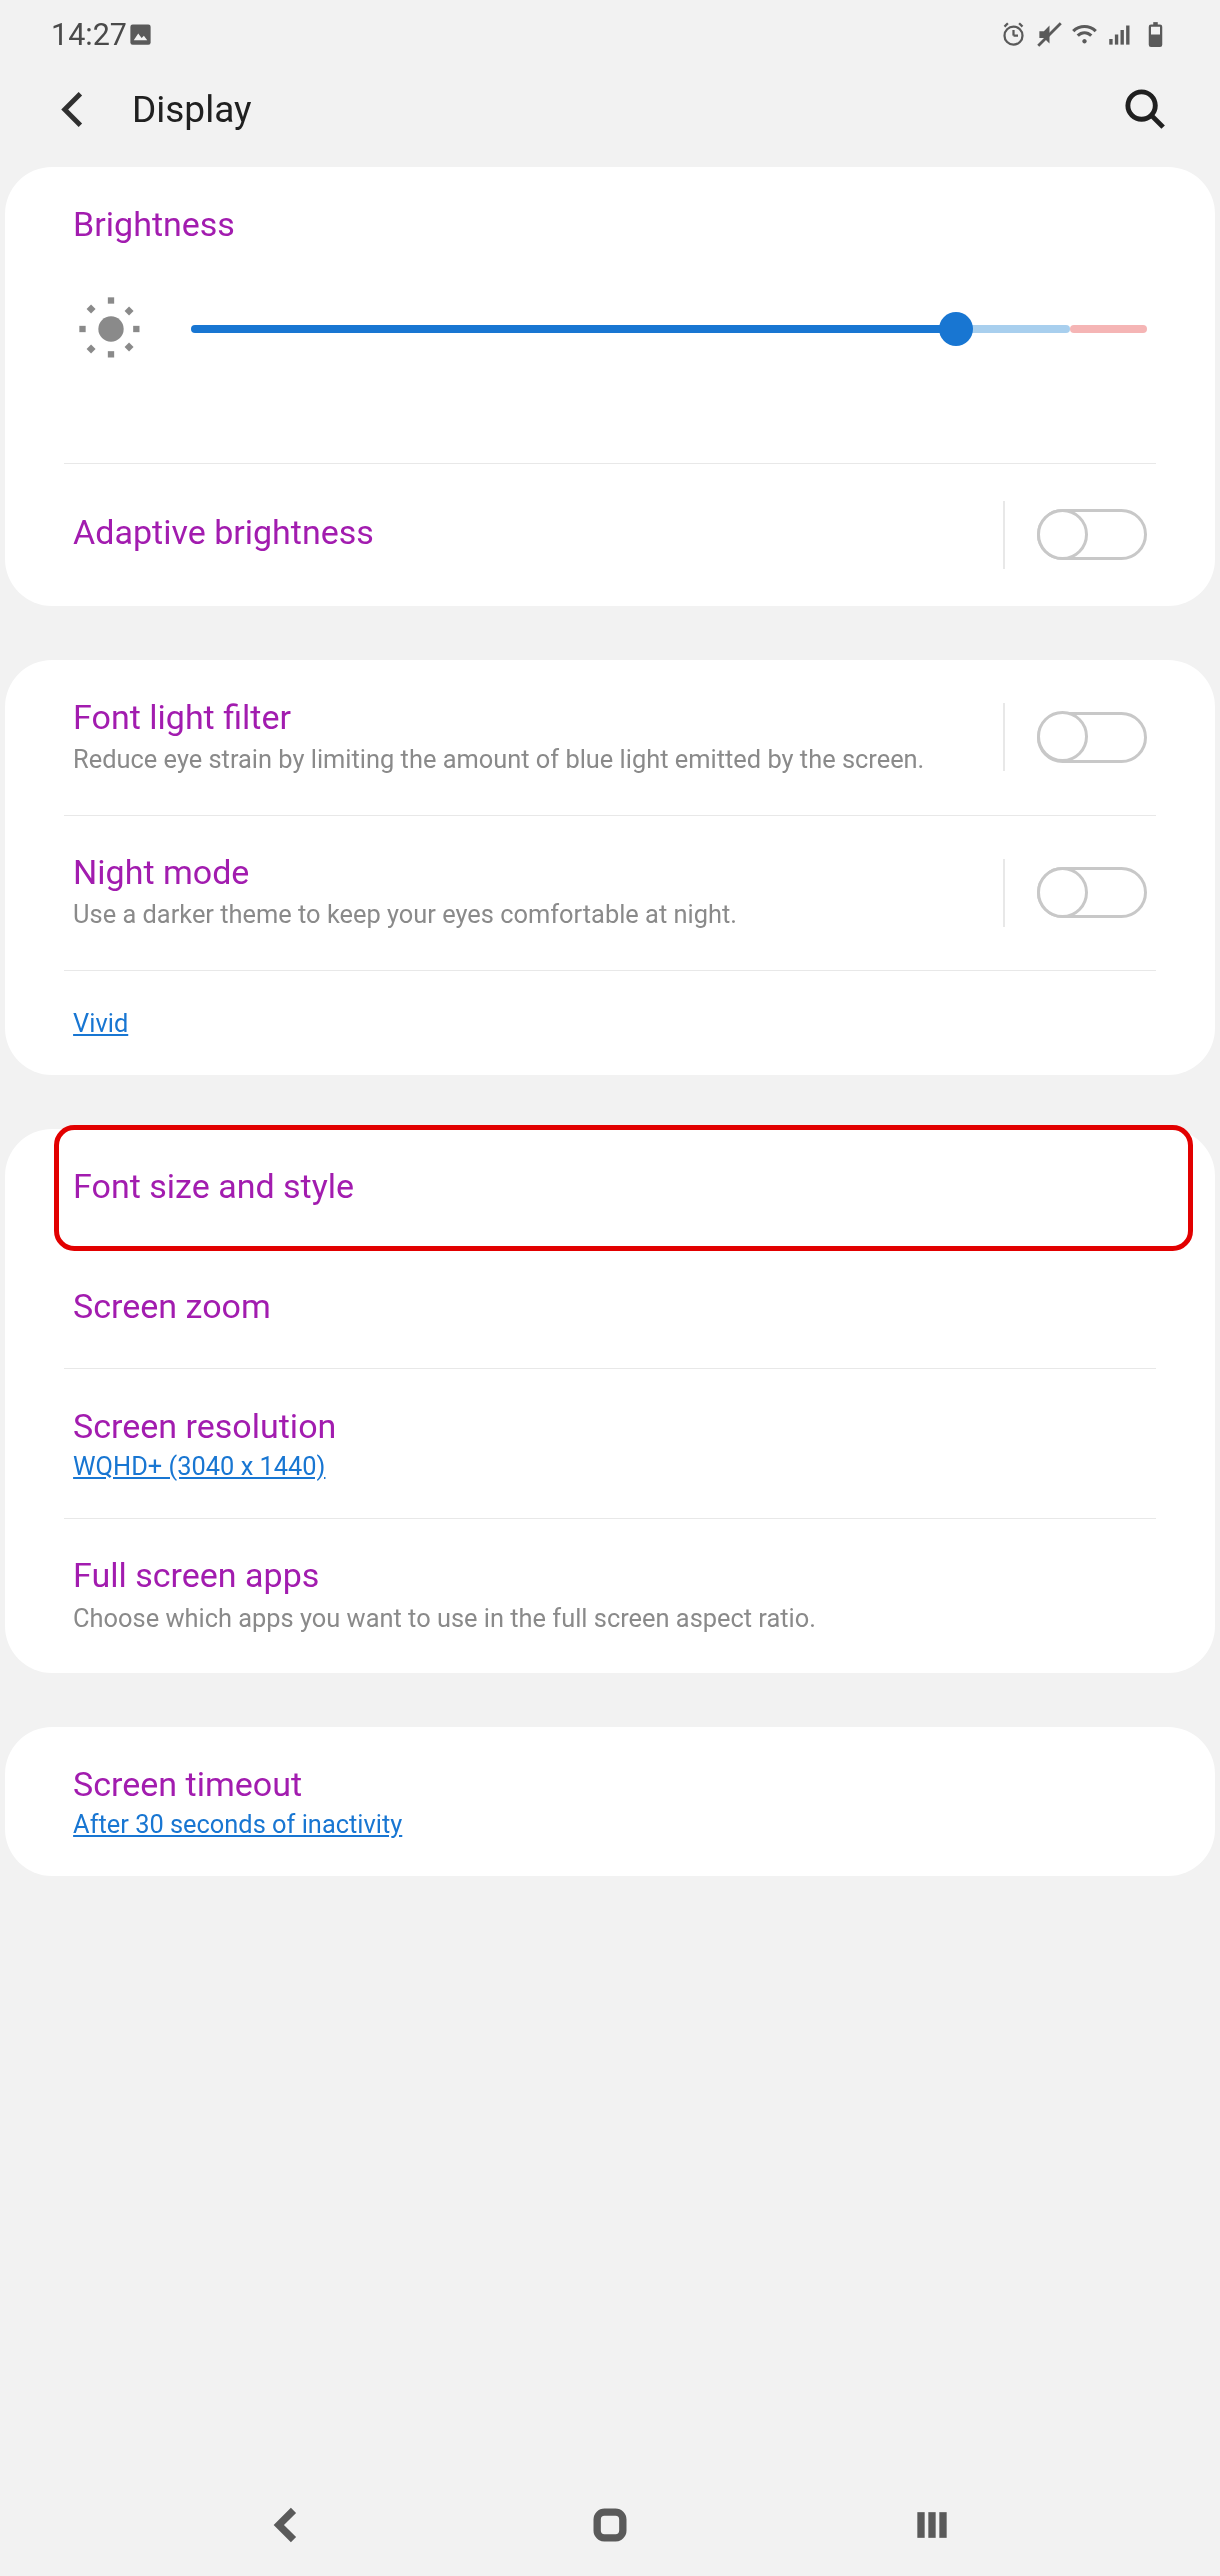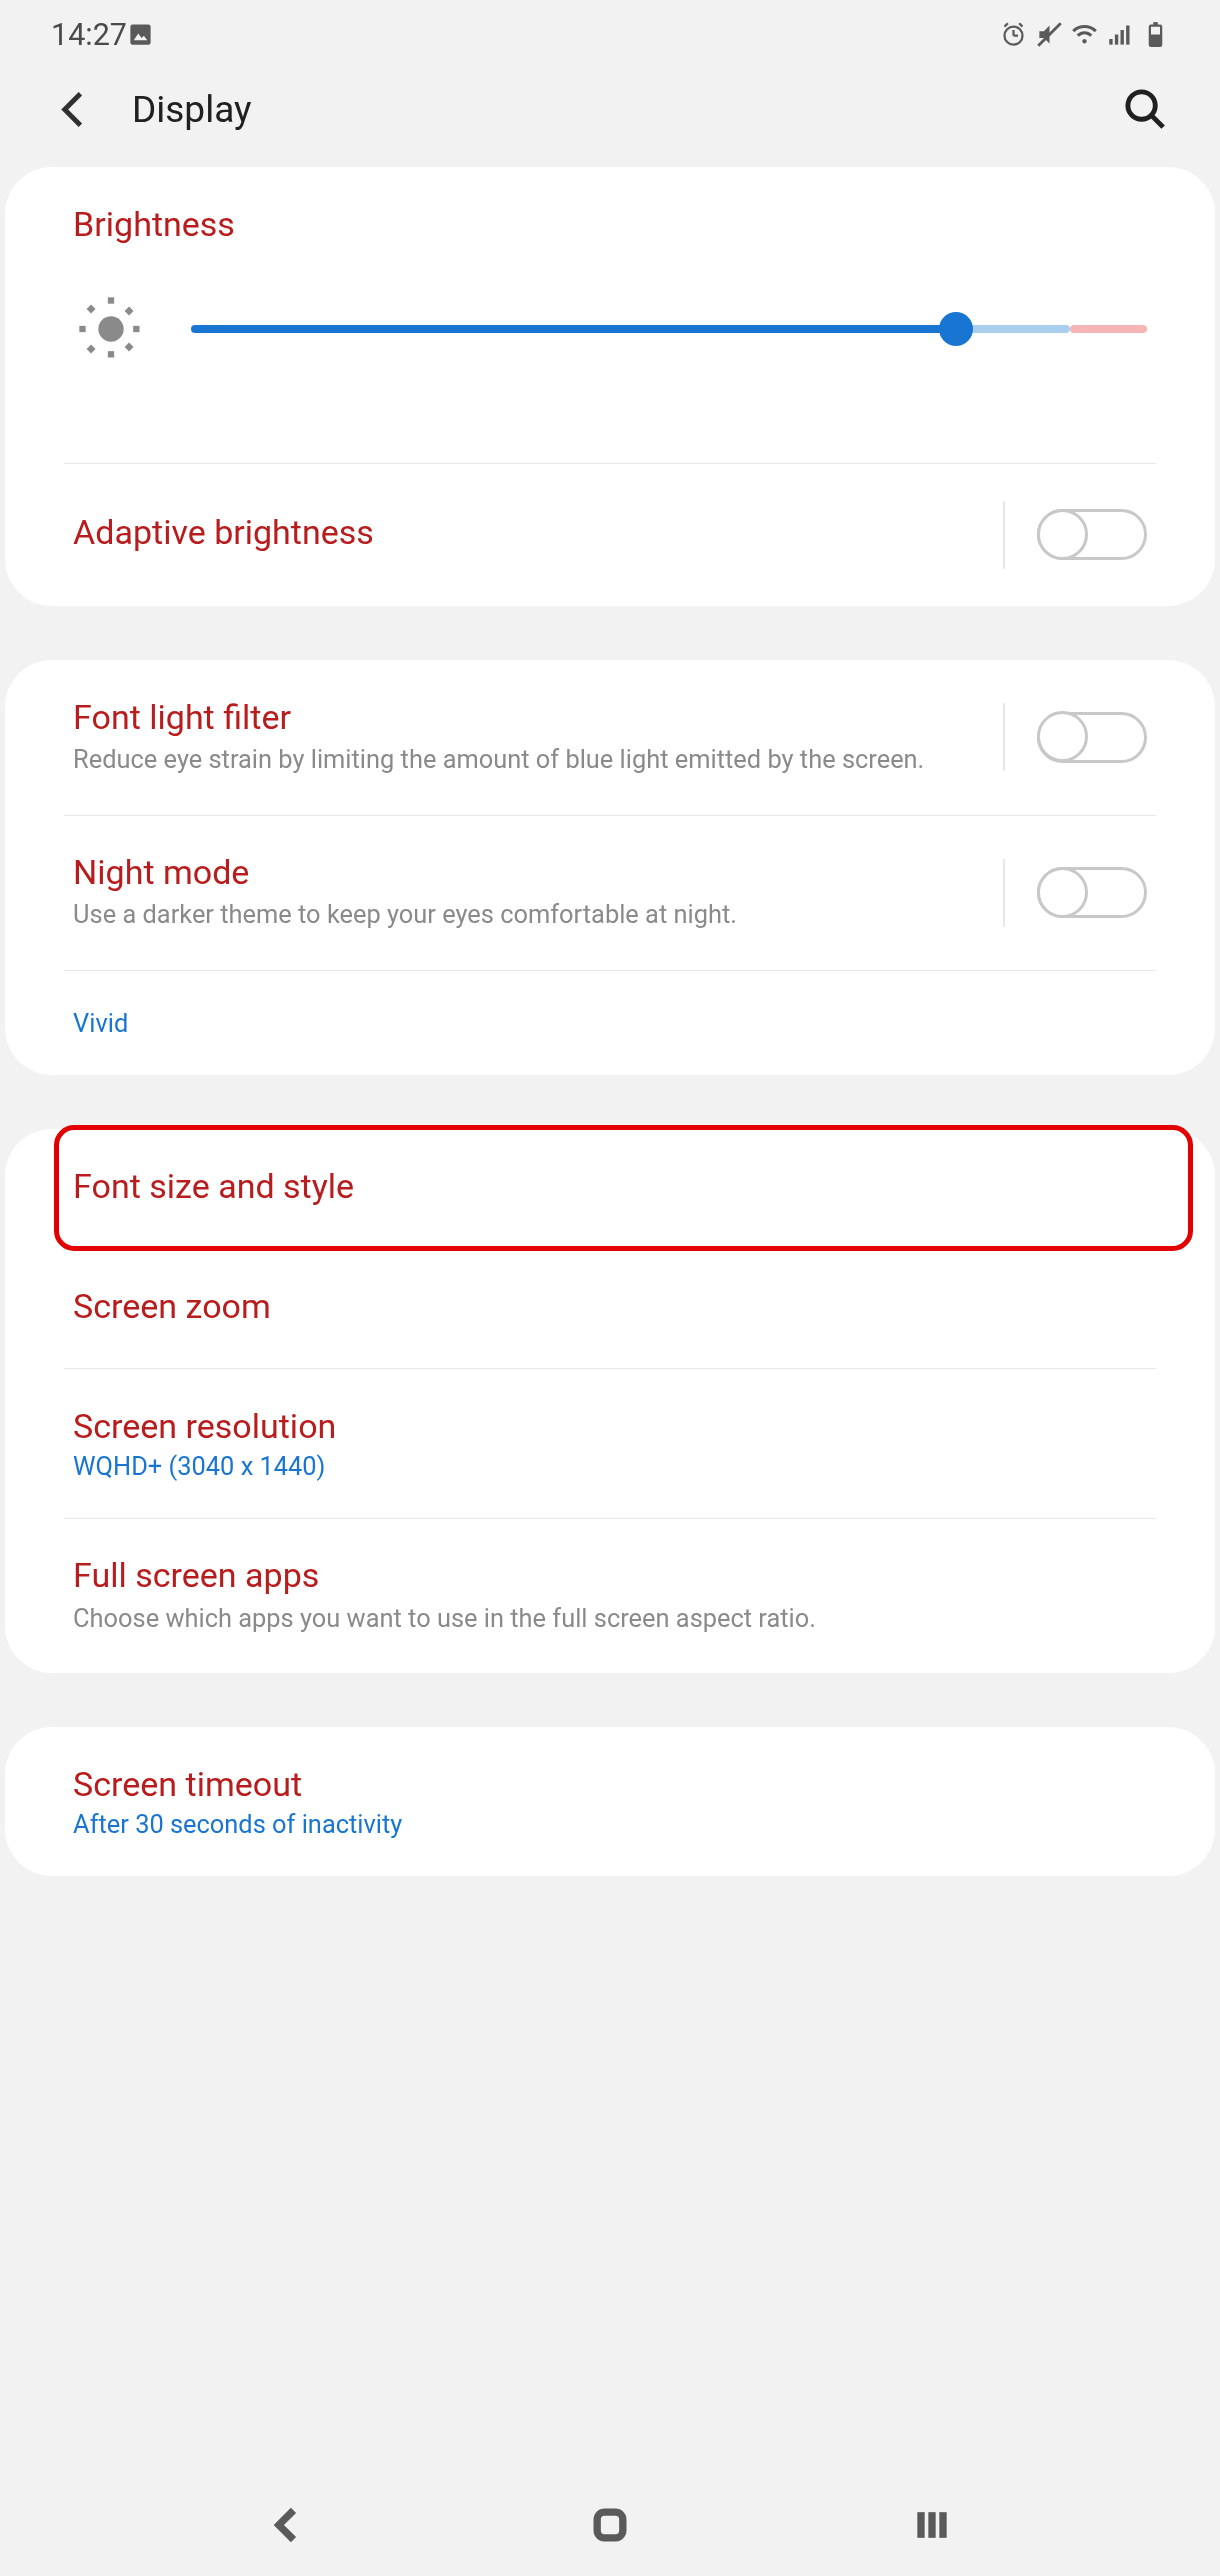"Brightness" .section-title { color: #b91c1c -> #a21caf }
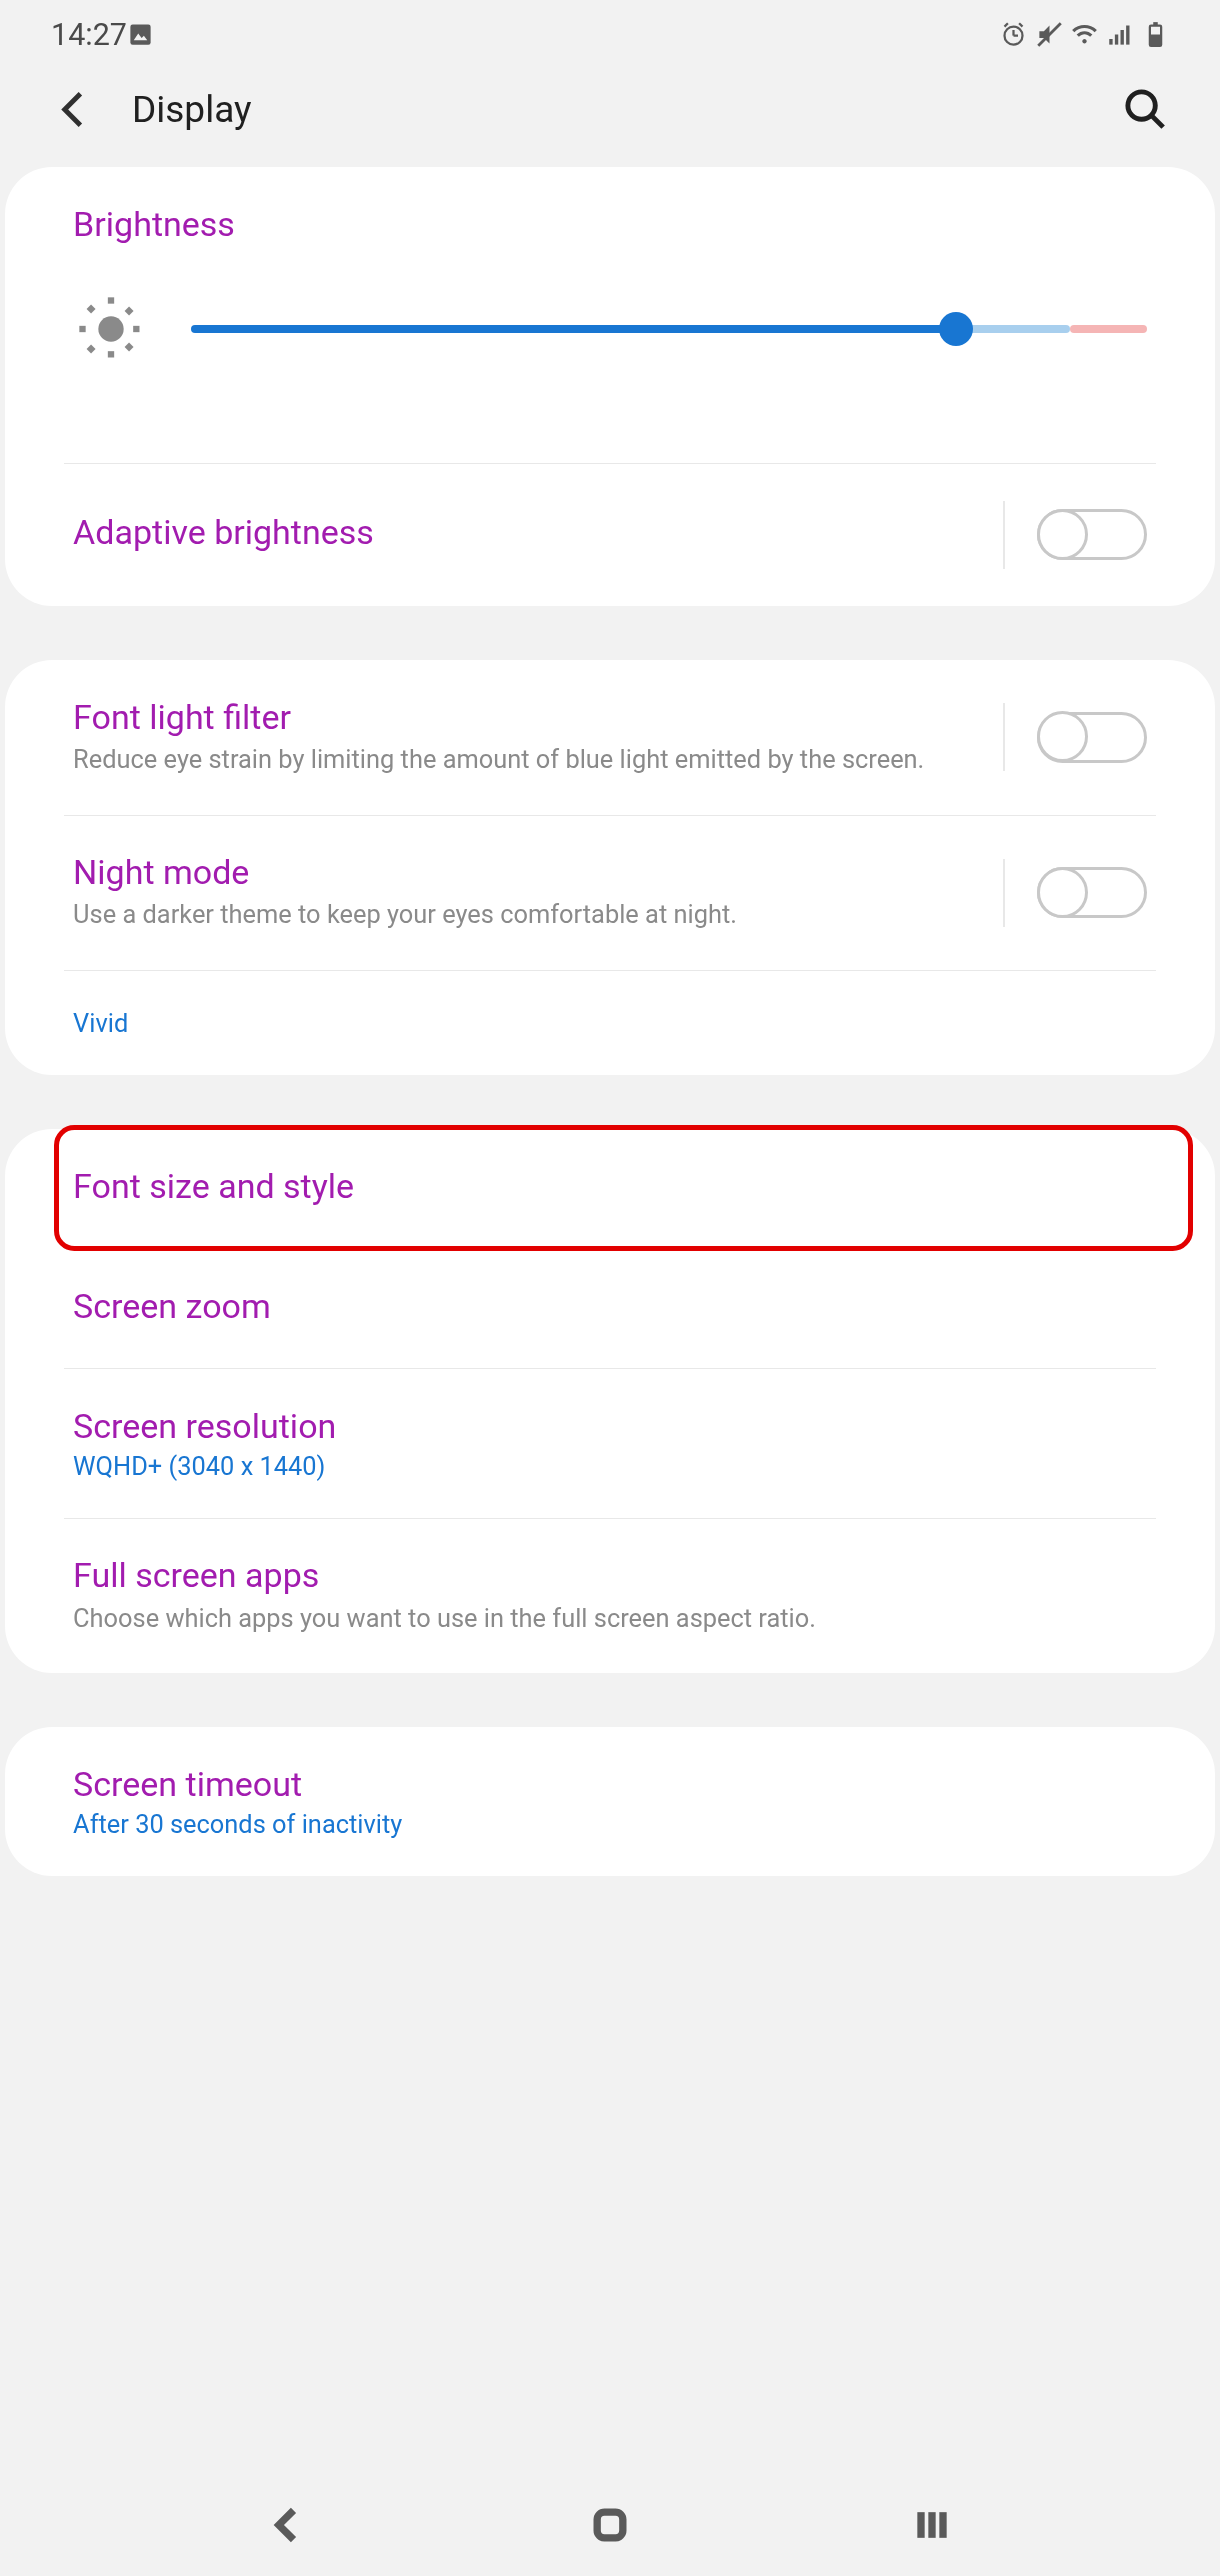"Vivid" .section-value { text-decoration: none -> underline }
